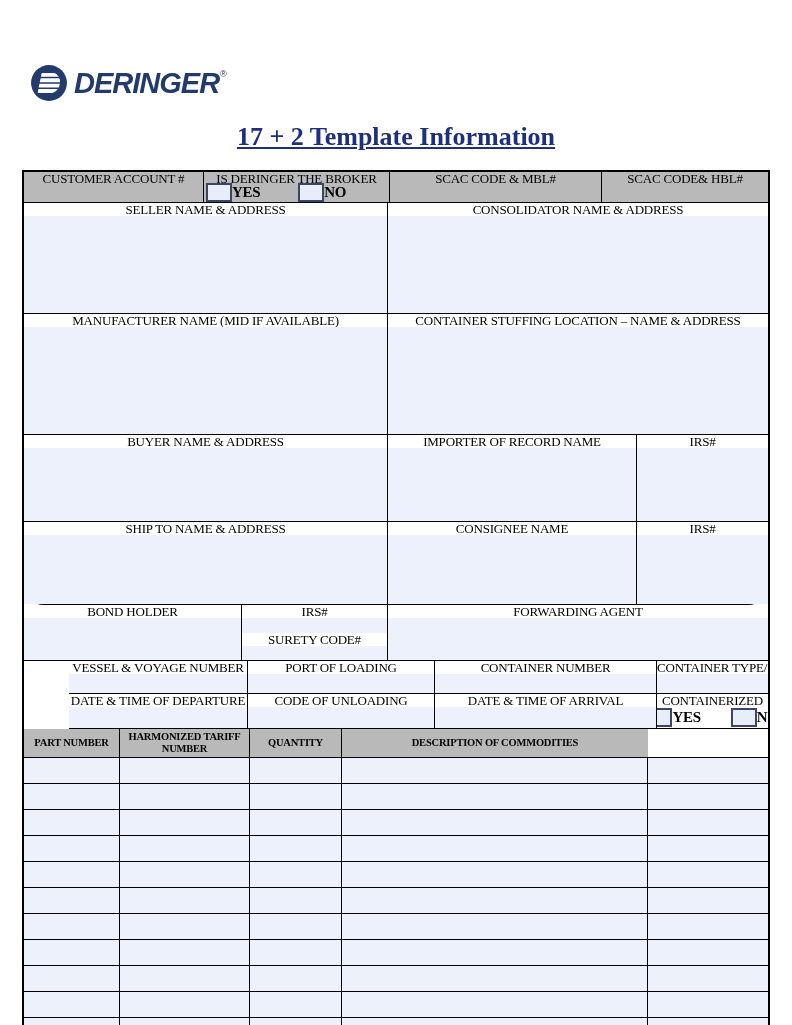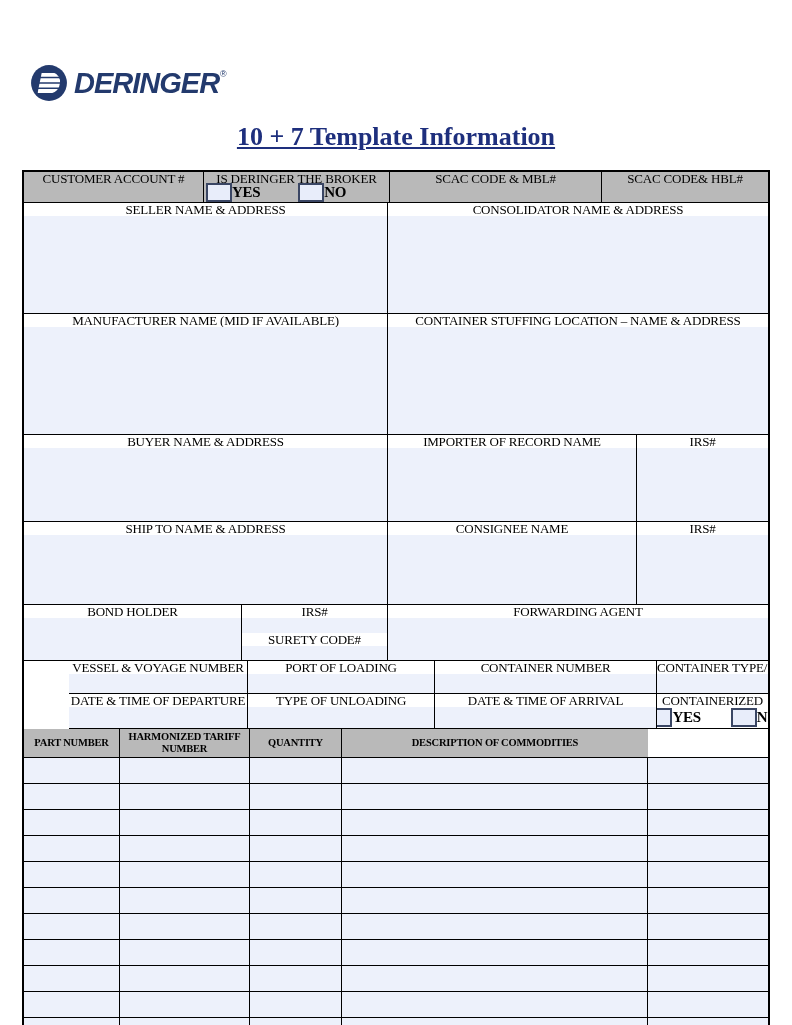"10 + 7 Template Information" h1.title { text: 10 + 7 -> 17 + 2 }
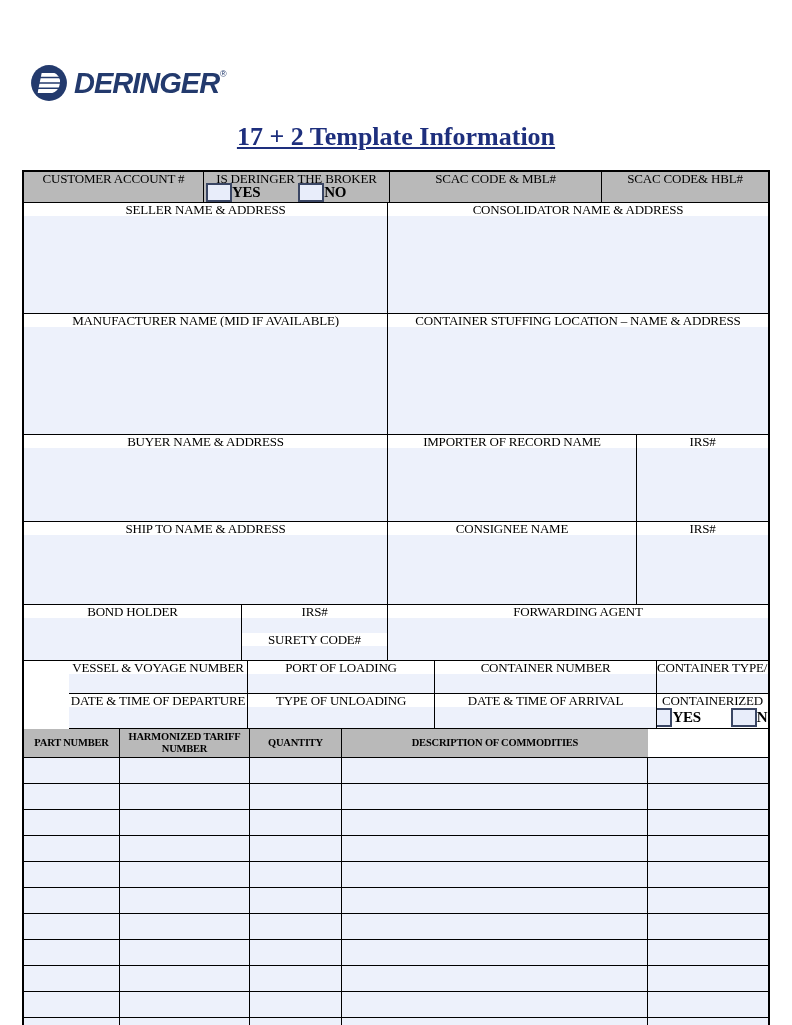"SHIP TO NAME & ADDRESS" .r-ship { border-radius: none -> 20px }
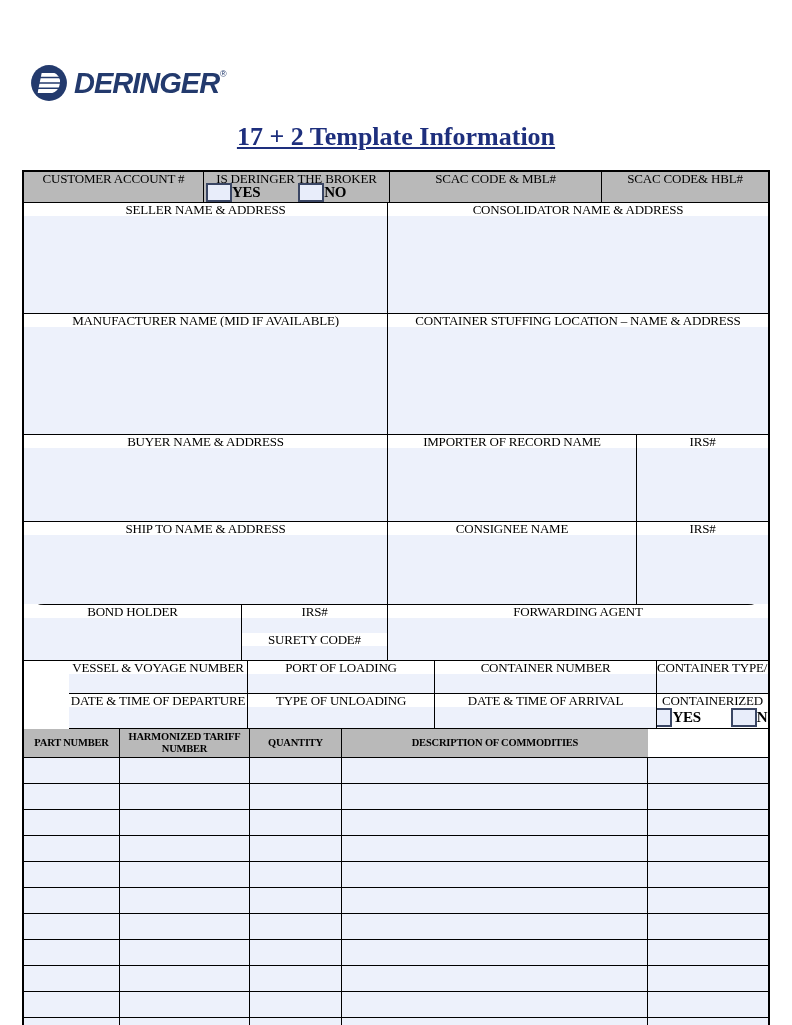"TYPE OF UNLOADING" div.lbl { text: TYPE -> CODE }
